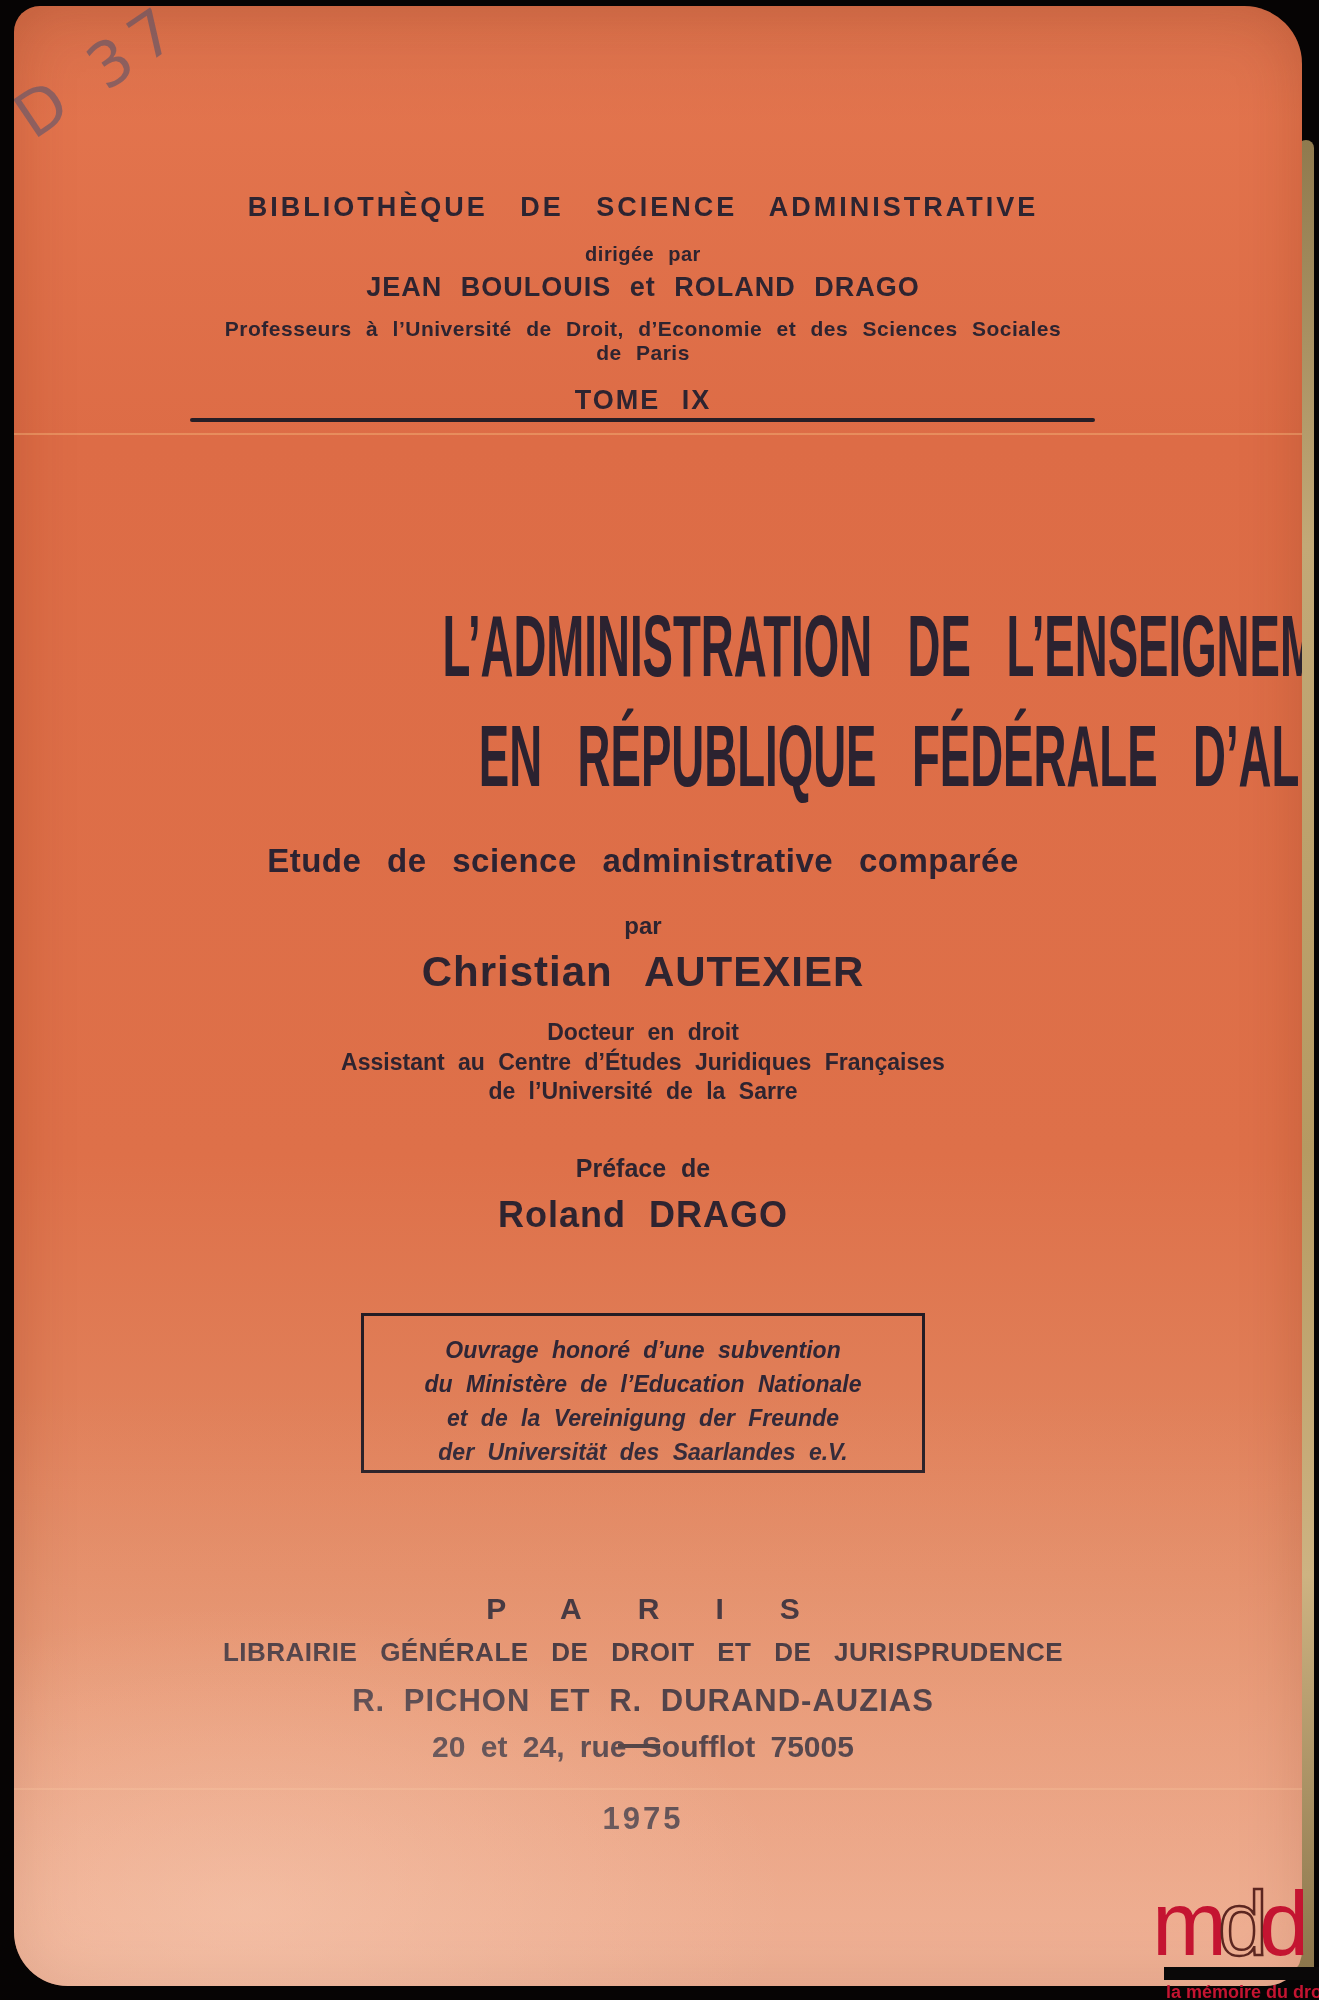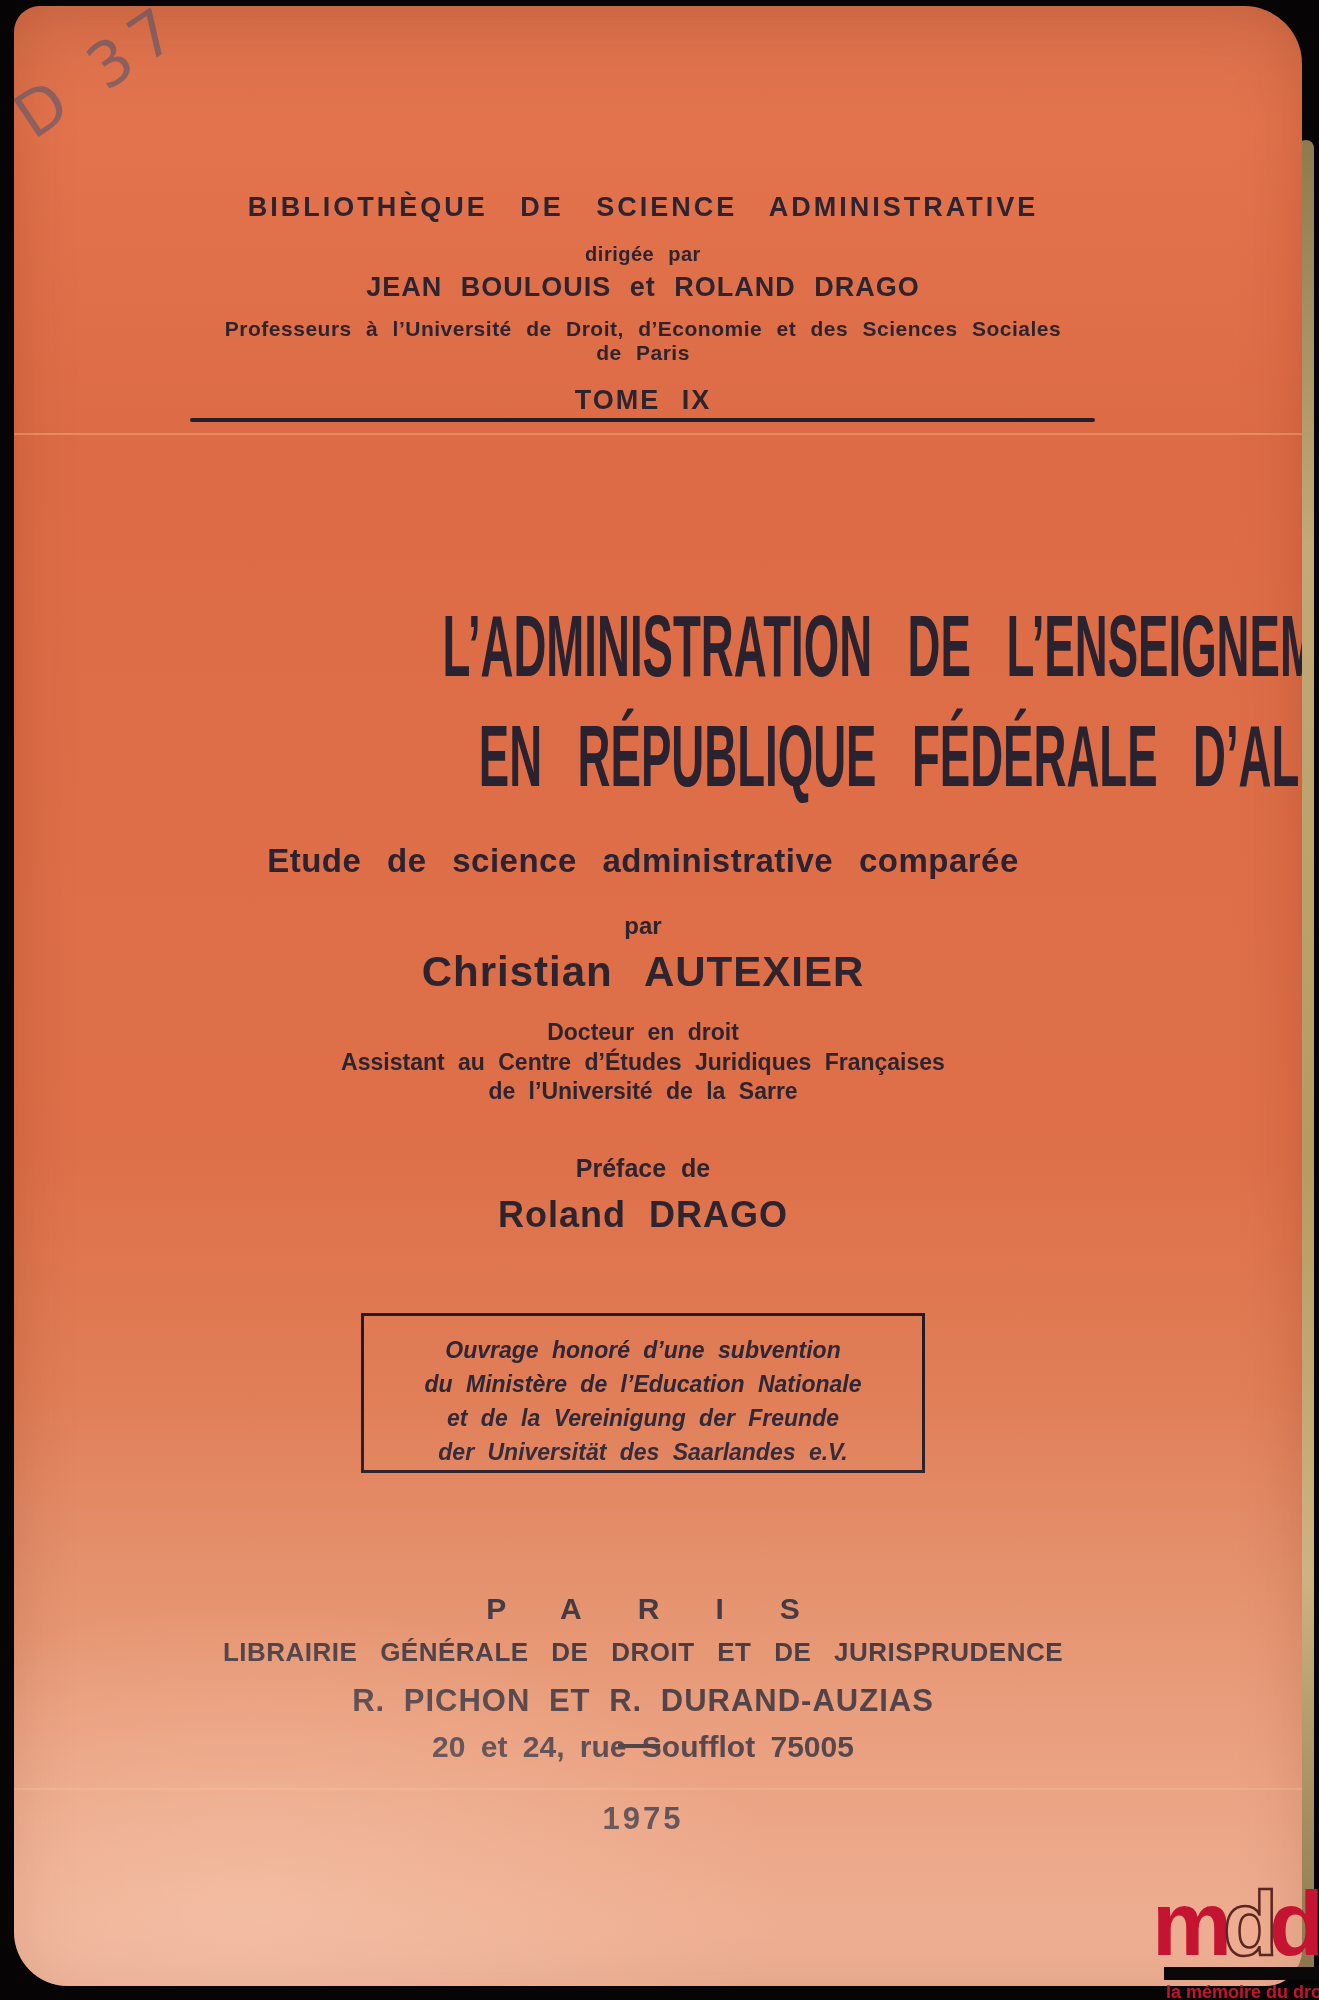"mdd" .mdd-letters { font-weight: bold -> normal }
